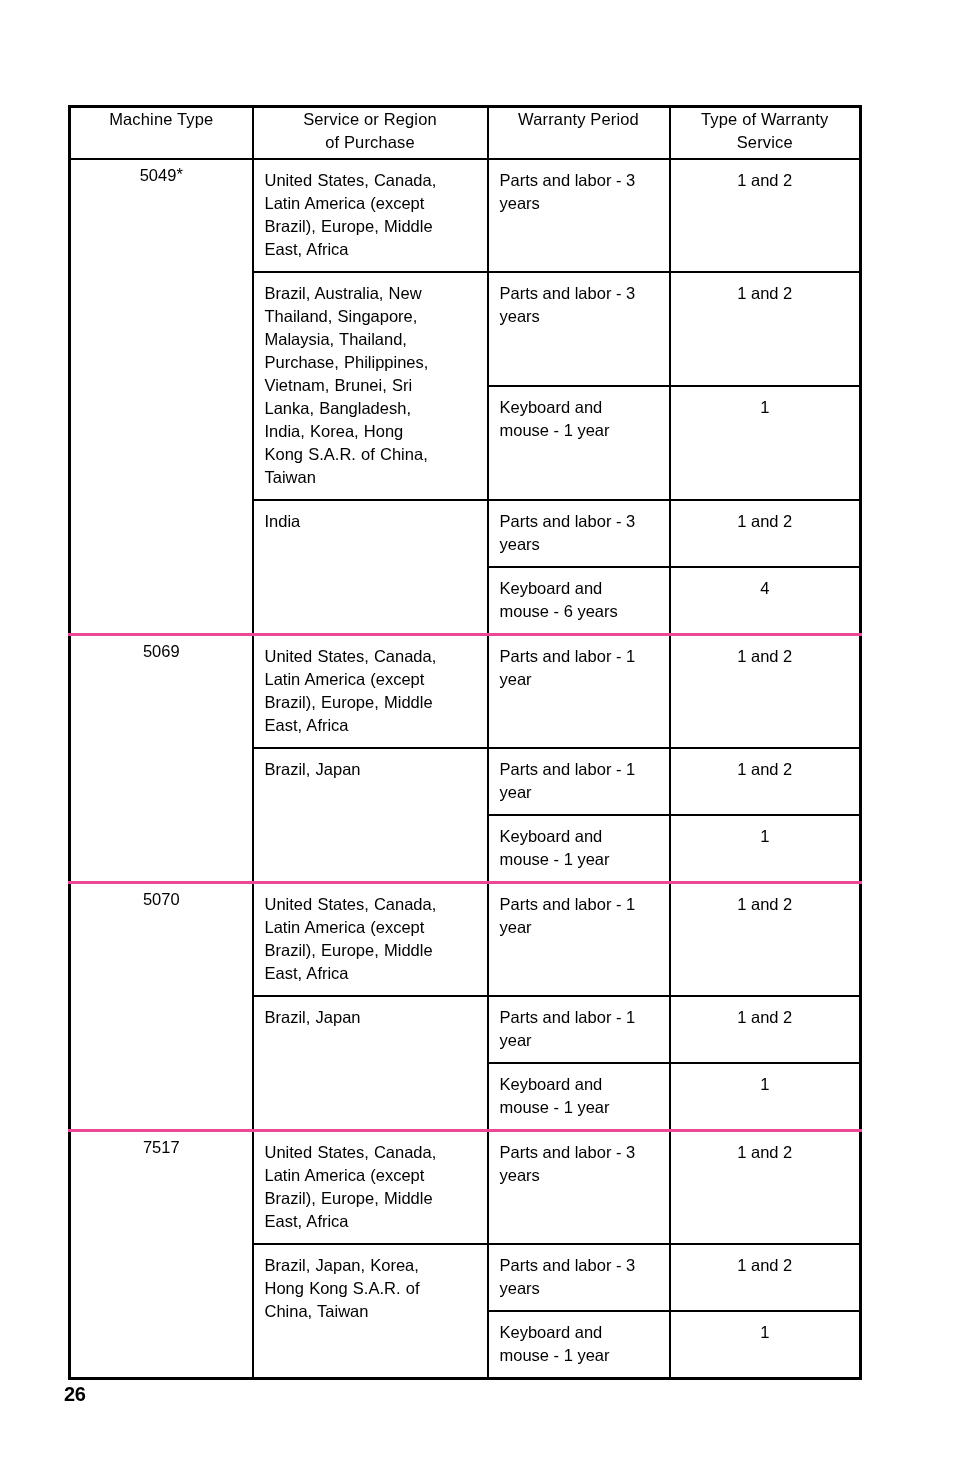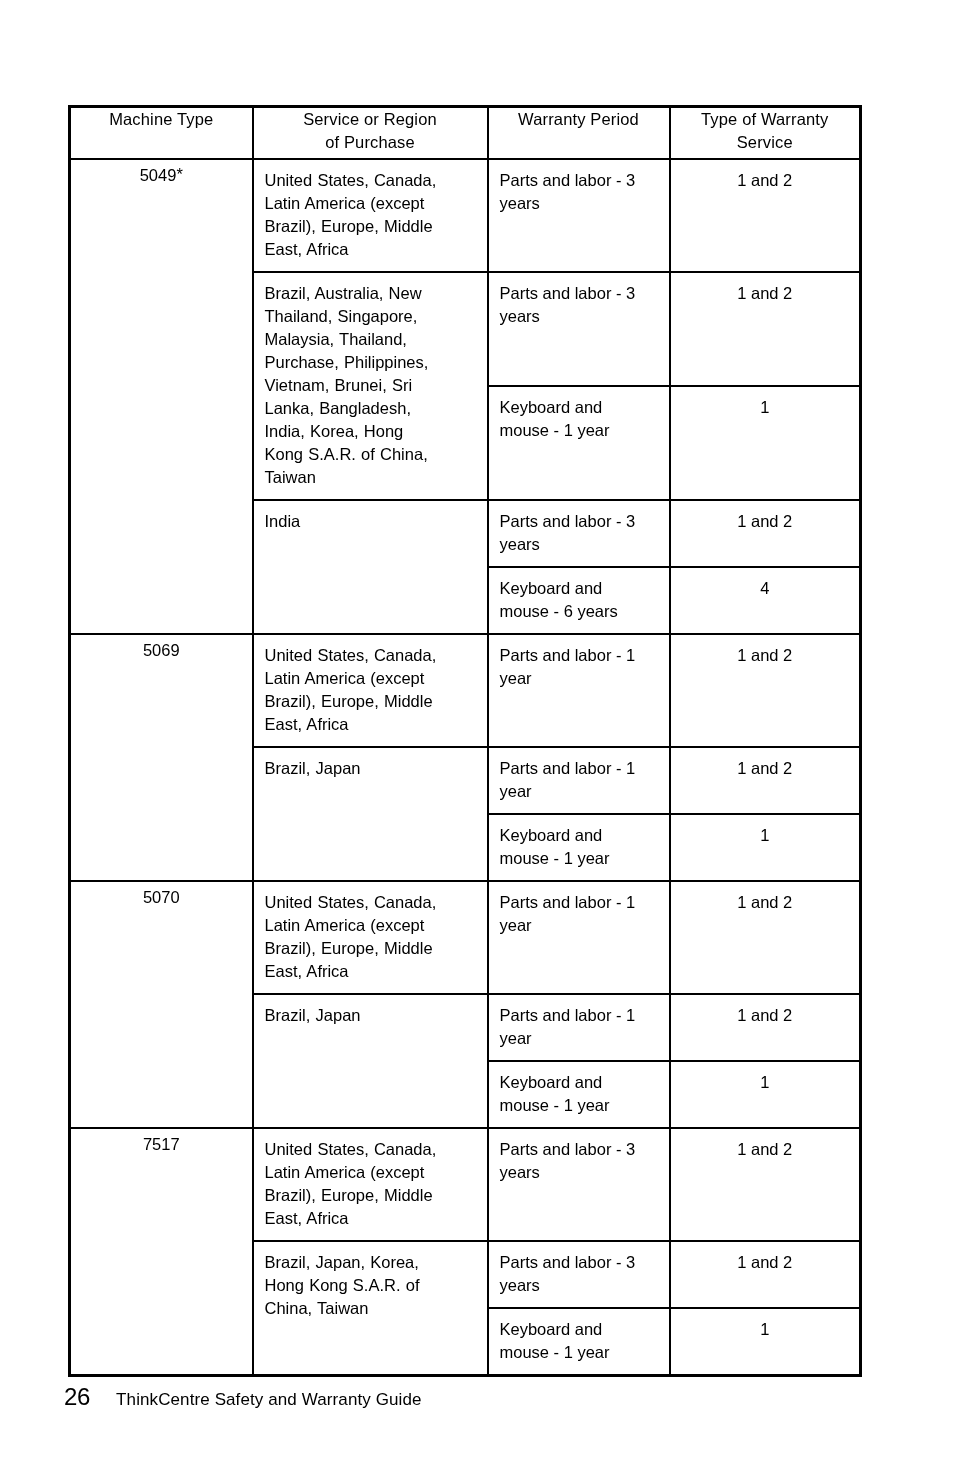"5069" tr.block-start > td, tr.block-start > th { border-top: 1px solid #ec4899 -> 3px solid #ec4899 }
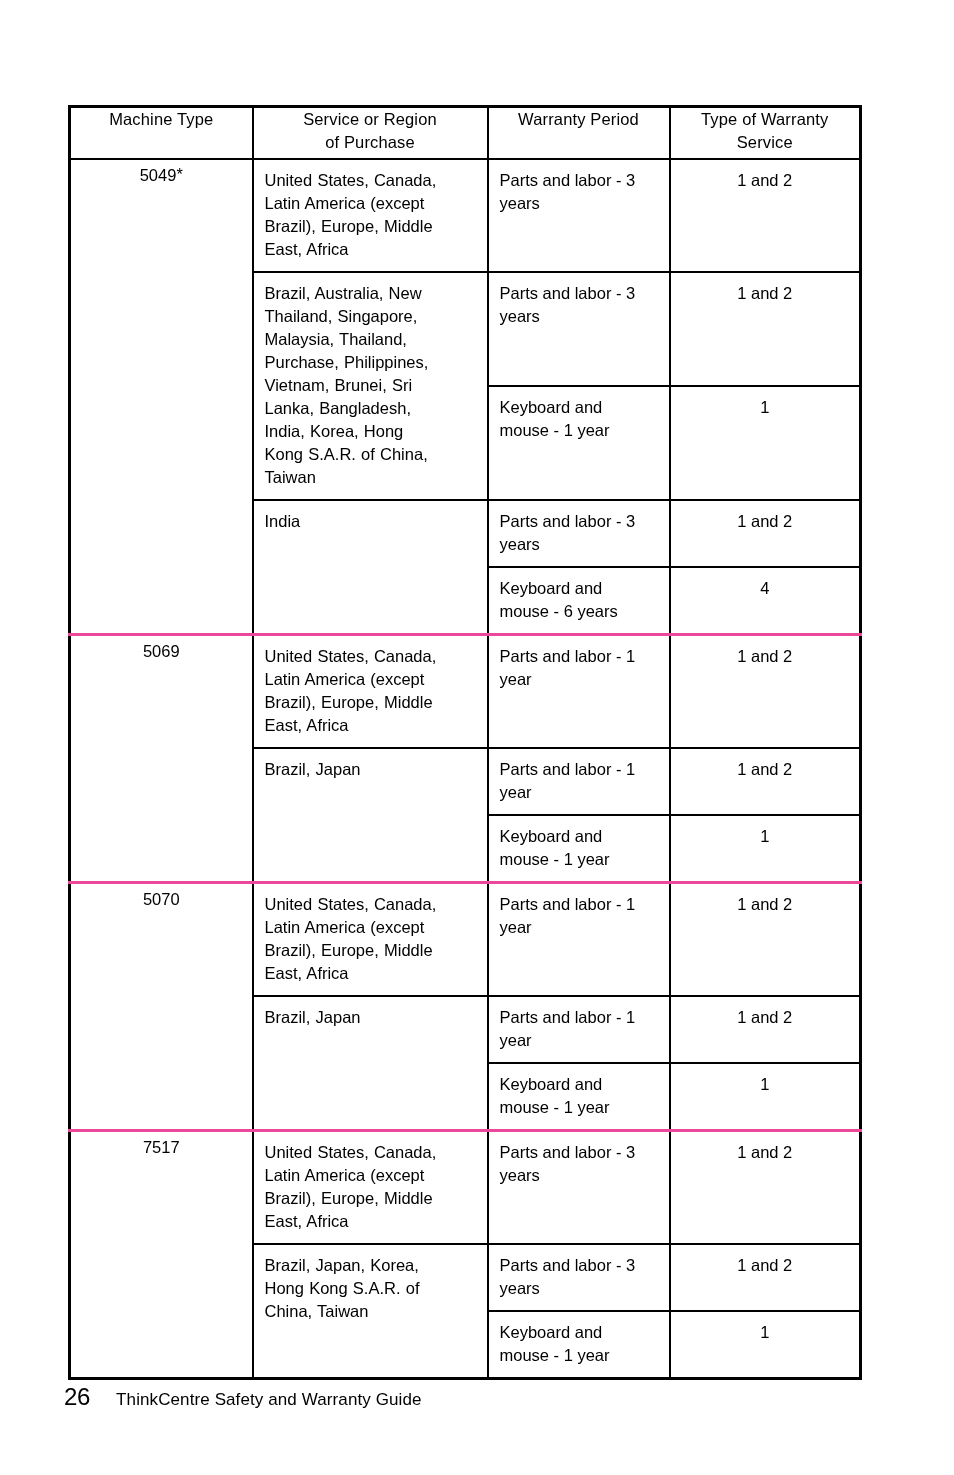"26" .footer .page-number { font-size: 24px -> 20px; font-weight: normal -> bold }
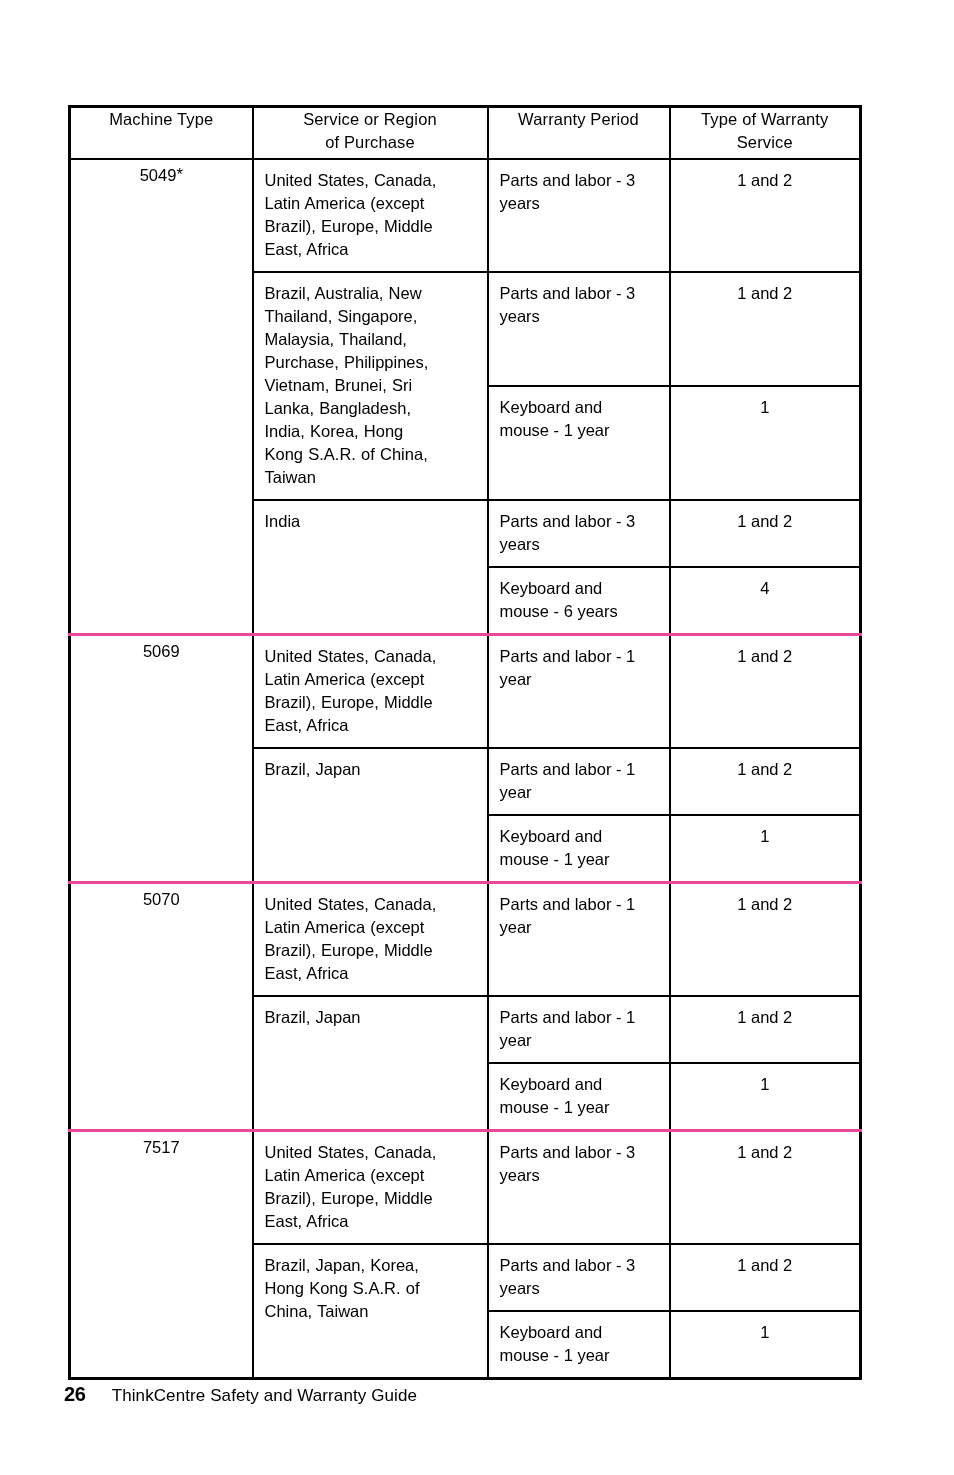"ThinkCentre Safety and Warranty Guide" span.doc-title { html: <span>ThinkCentre Safety and Warranty Guide</span> -> none }
